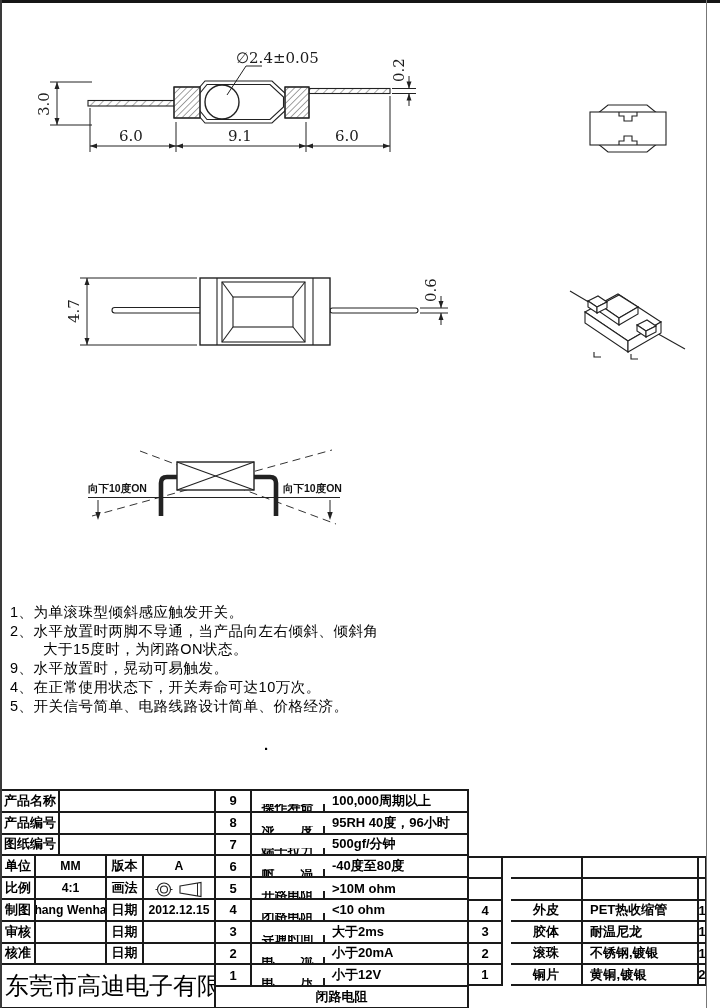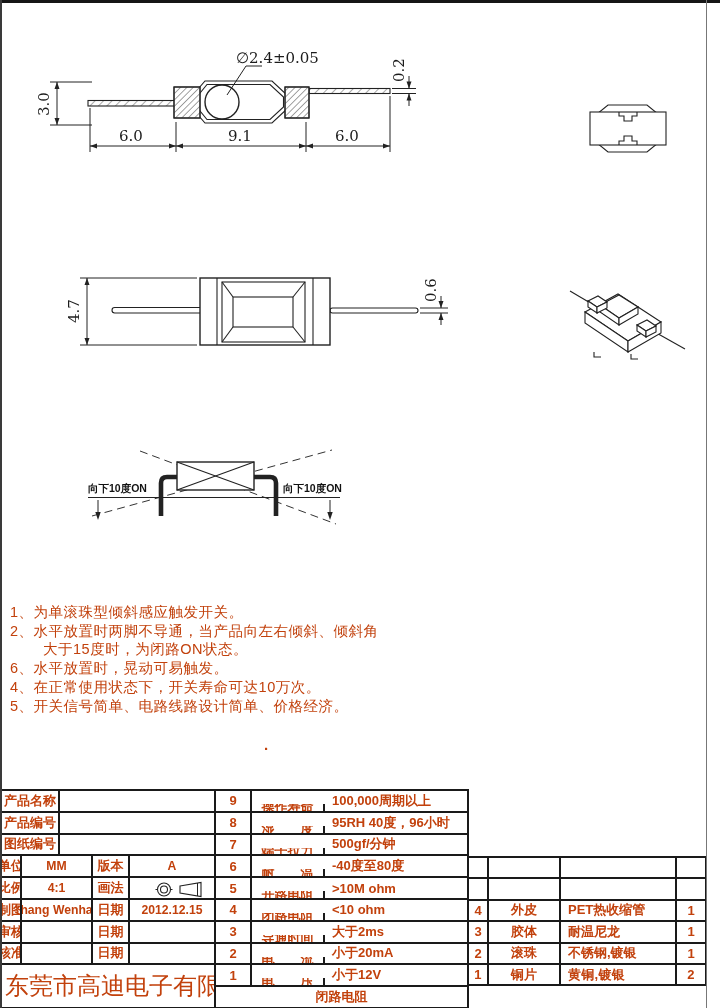"∅2.4±0.05" .page { color: #c2410c -> #000000 }
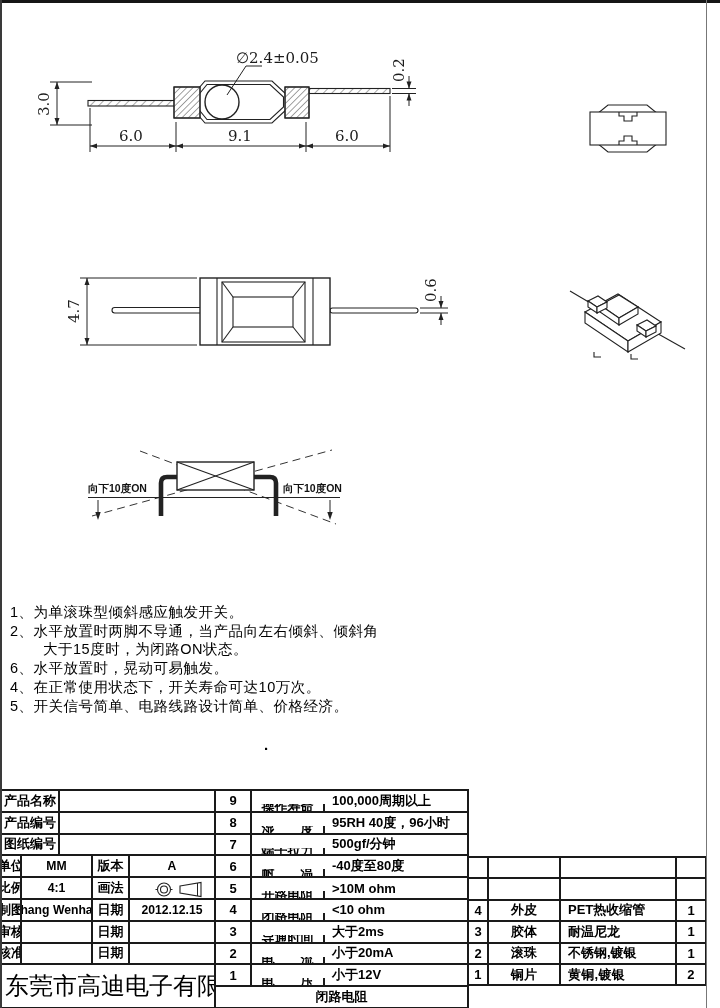"6、水平放置时，晃动可易触发。" div.note-line { text: 6 -> 9 }
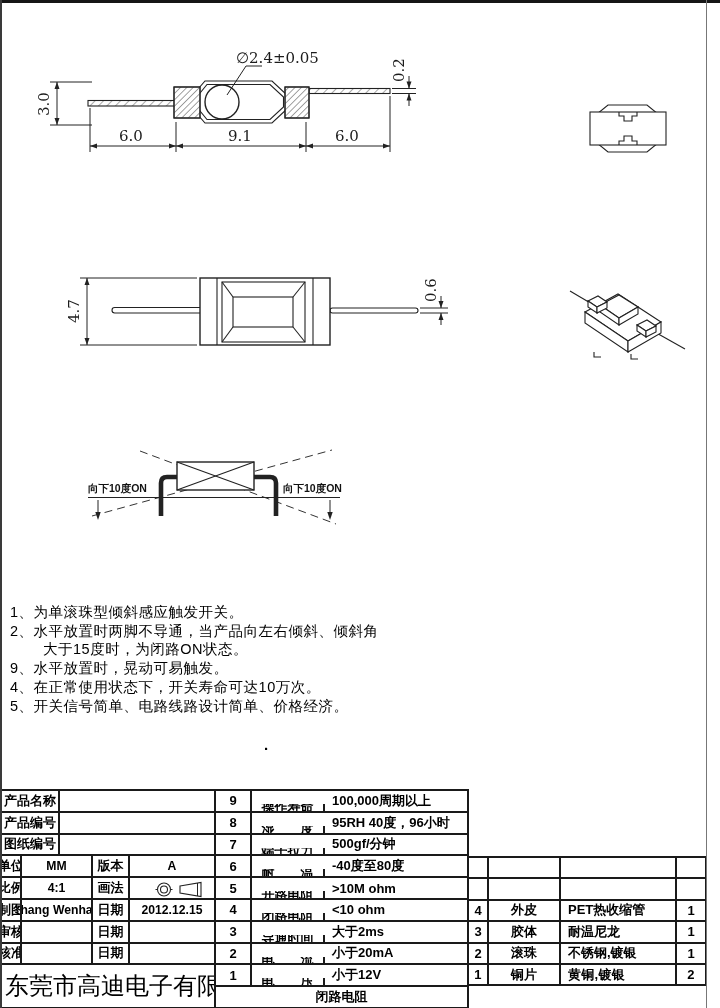"单位" .w34 { width: 20px -> 34px }
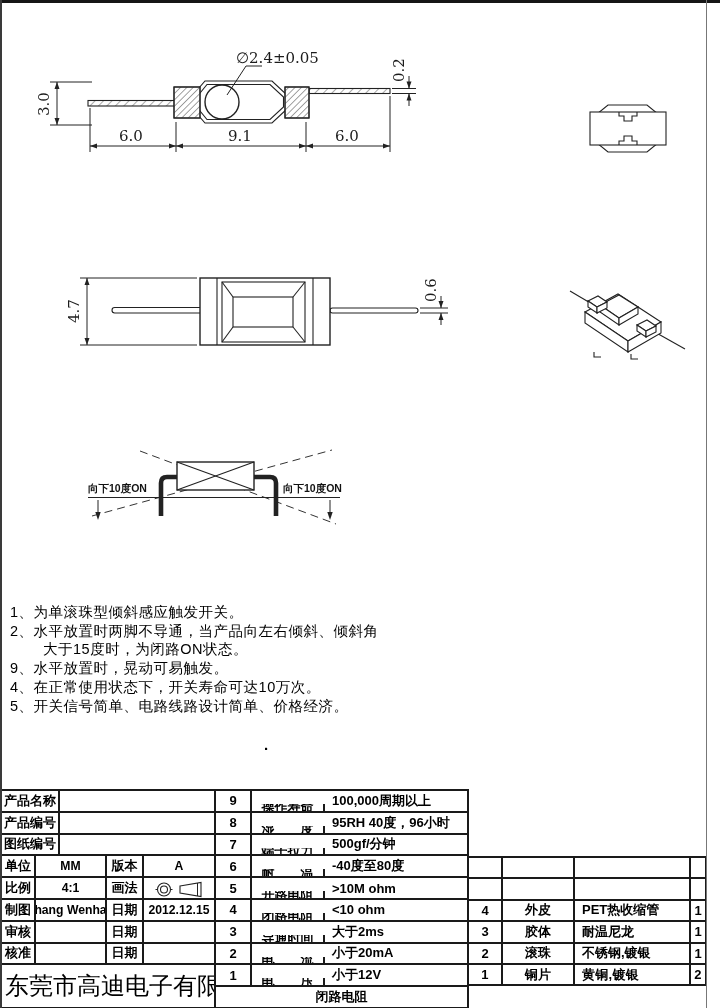"外皮" .w72 { margin-left: none -> 8px }
